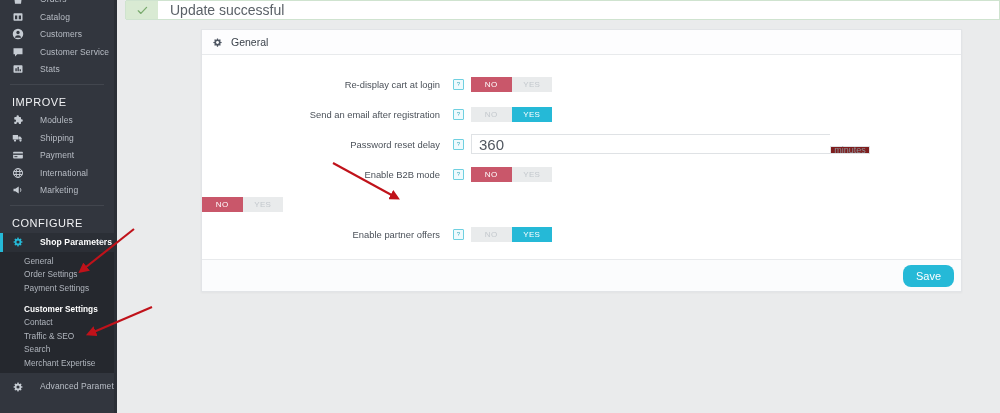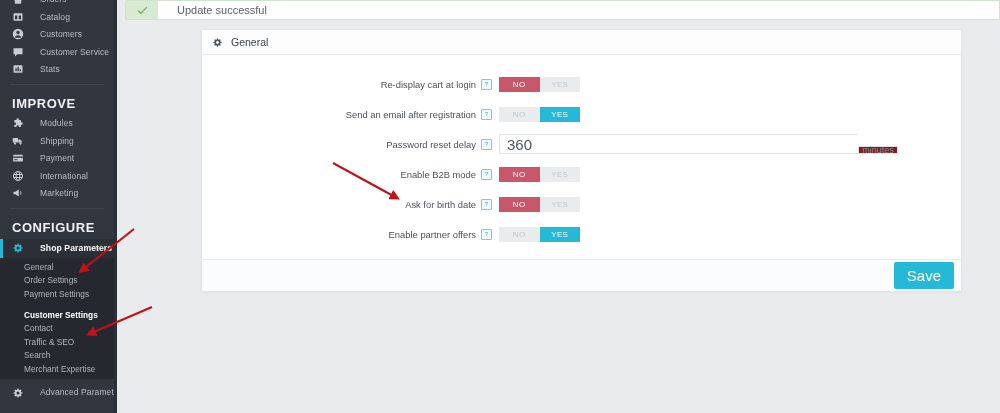"Update successful" #alert-text { font-size: 11px -> 14px; padding-left: 19px -> 12px }
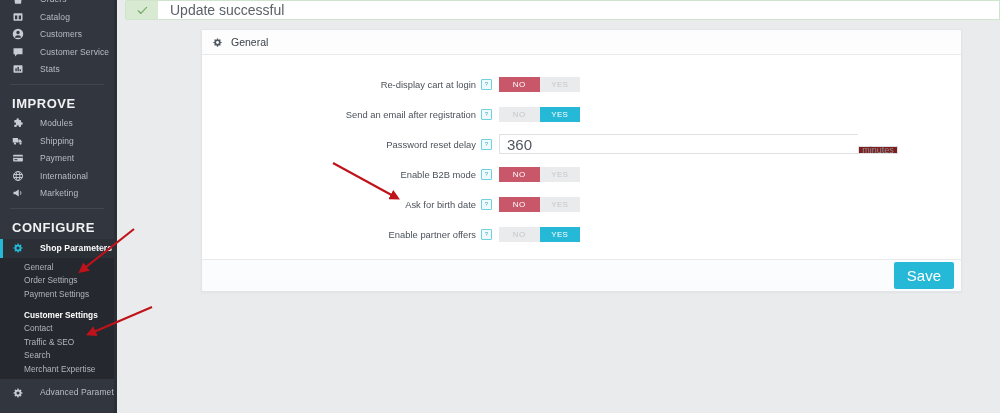"Re-display cart at login" .form-label { gap: 5px -> 13px; margin-left: 28px -> none }
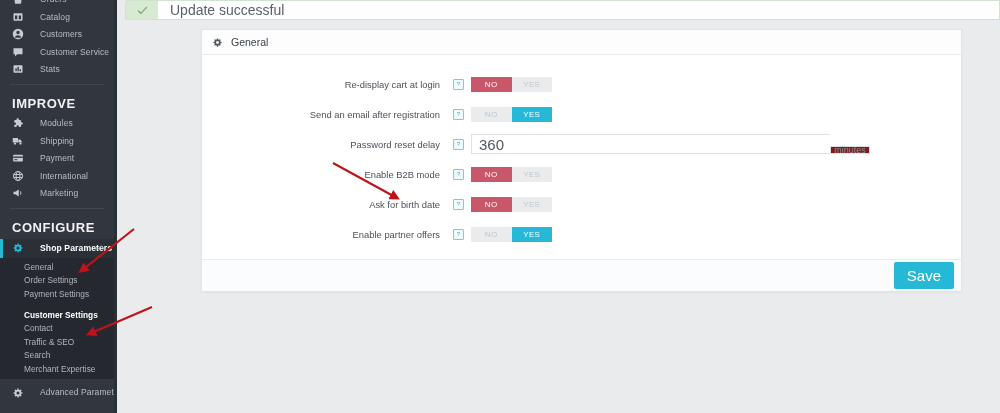"IMPROVE" .nav-head { font-size: 13px -> 11px; font-weight: bold -> normal }
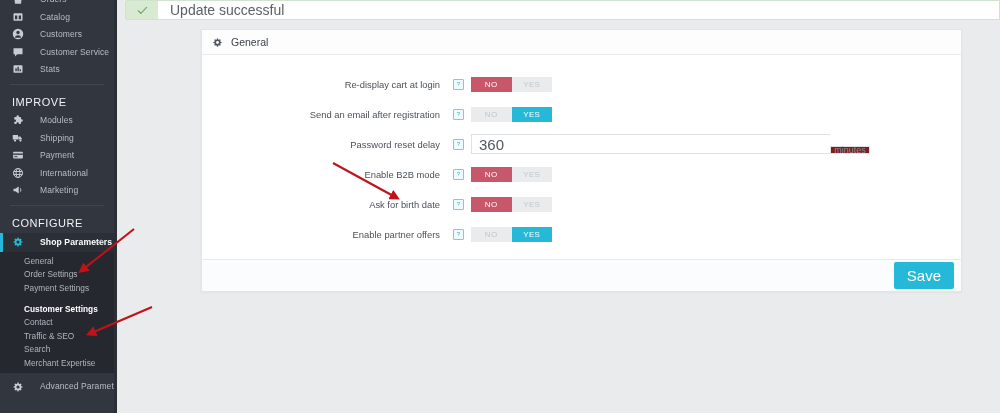"Ask for birth date" div.form-label { html: <div> <span>Ask for birth date</span> <span>?</span> </div> -> none }
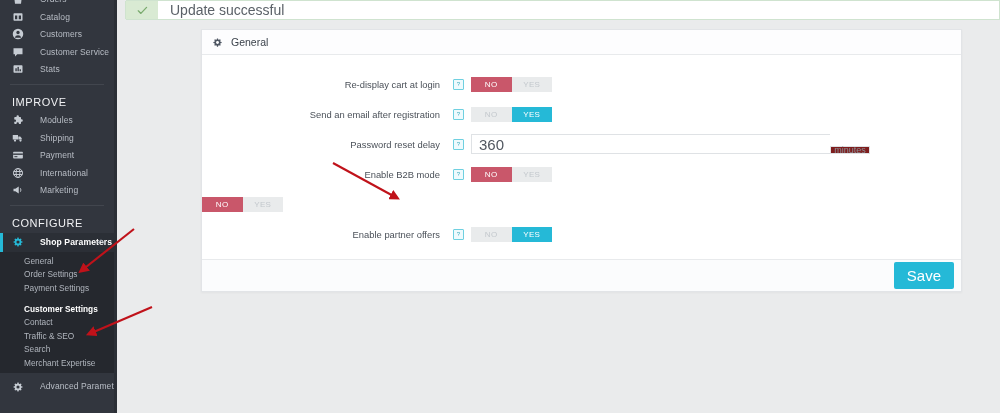"Save" #save-button { border-radius: 2px -> 8px; font-size: 15px -> 11px }
